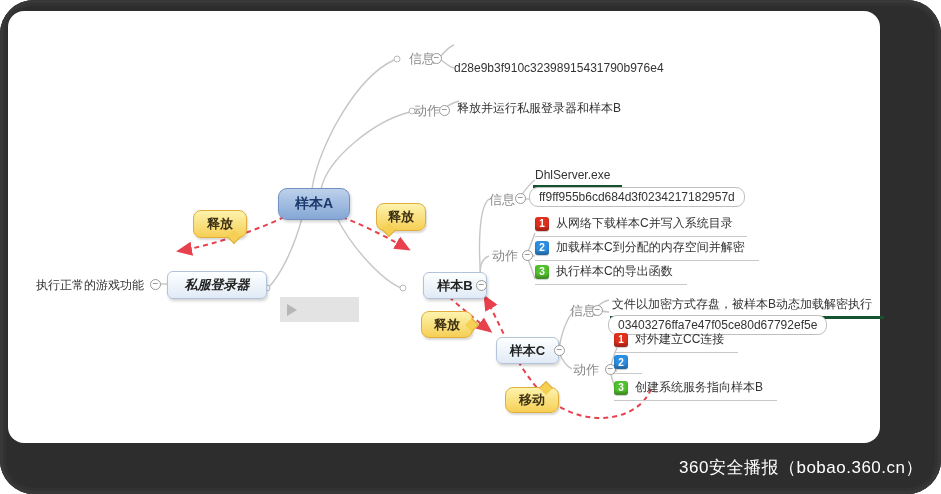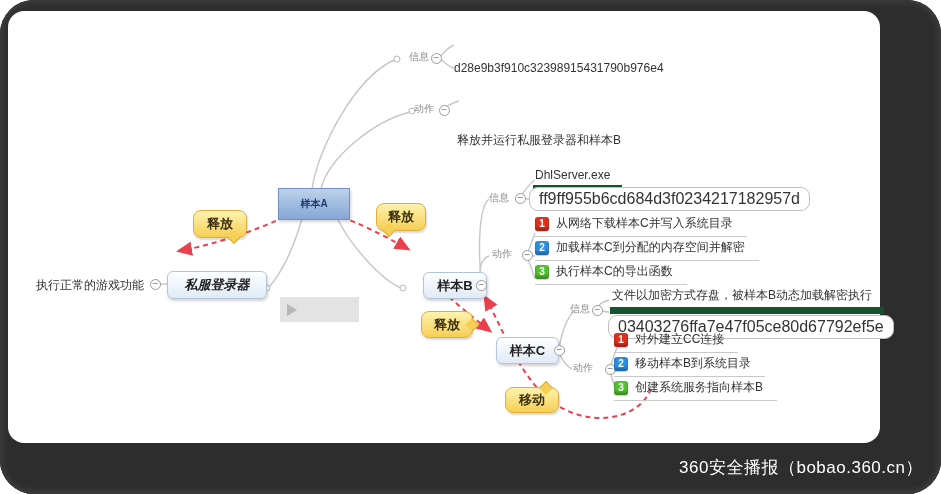"信息" .lbl { font-size: 10px -> 13px }
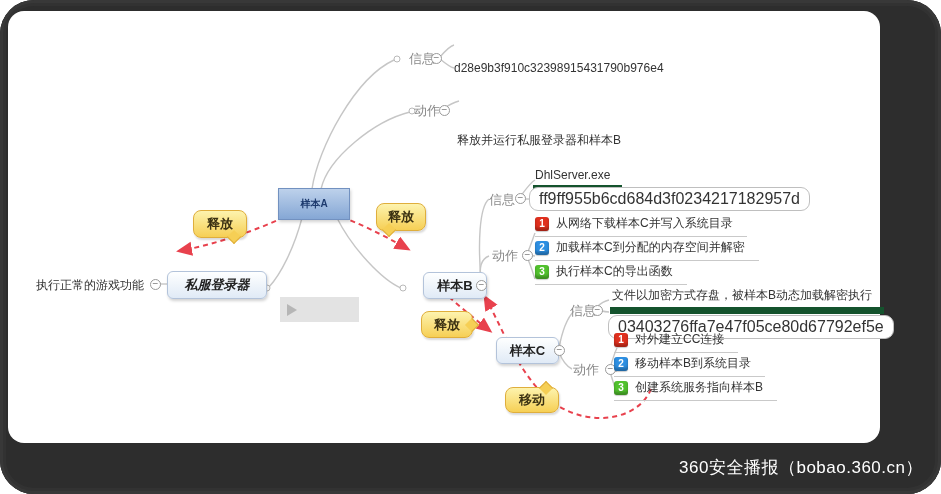"释放并运行私服登录器和样本B" div.leaf { margin-top: 32px -> none }
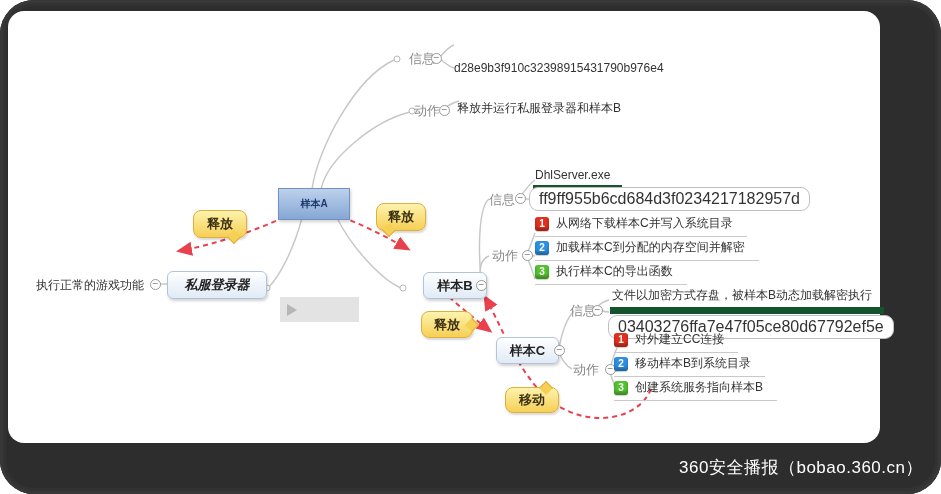"DhlServer.exe" .leaf.u { border-bottom: 7px solid #14532d -> 3px solid #14532d }
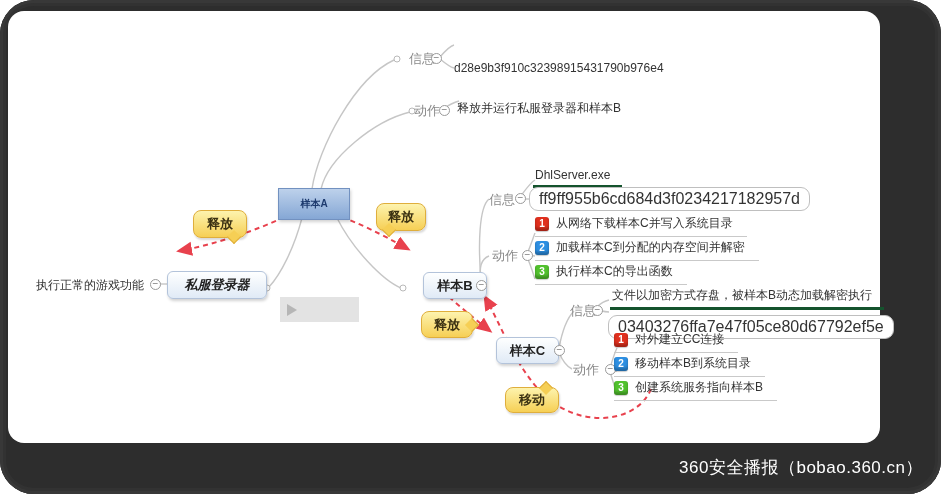"样本A" .node.root { border-radius: 0 -> 9px; font-size: 10px -> 14px }
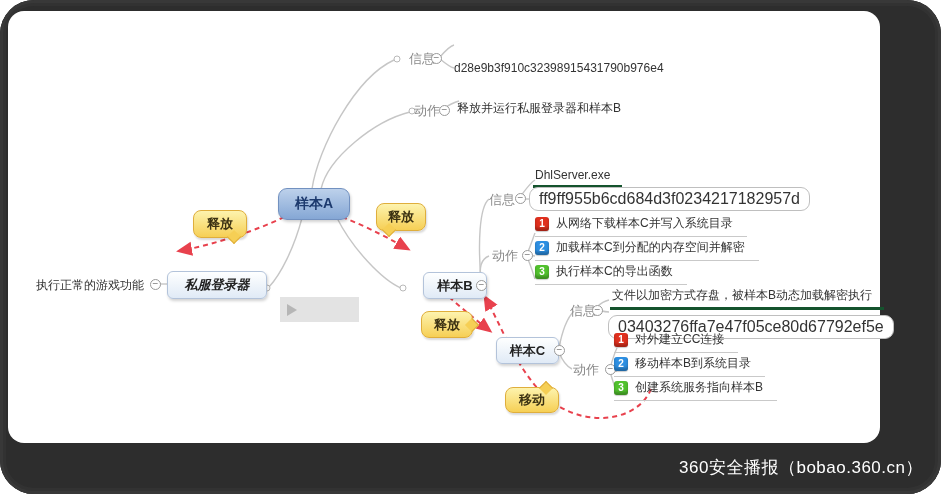"ff9ff955b6cd684d3f0234217182957d" .hashbox { font-size: 16px -> 12px }
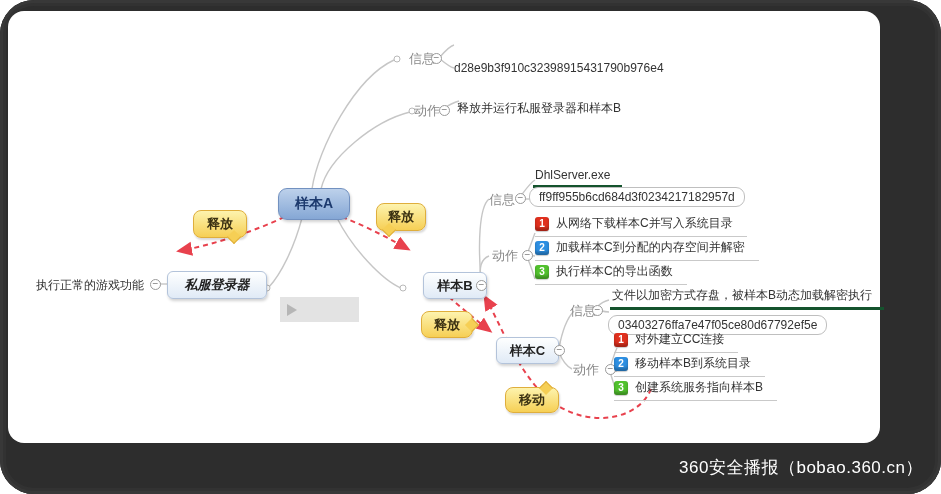"文件以加密方式存盘，被样本B动态加载解密执行" div.leaf { top: 287px -> 296px }
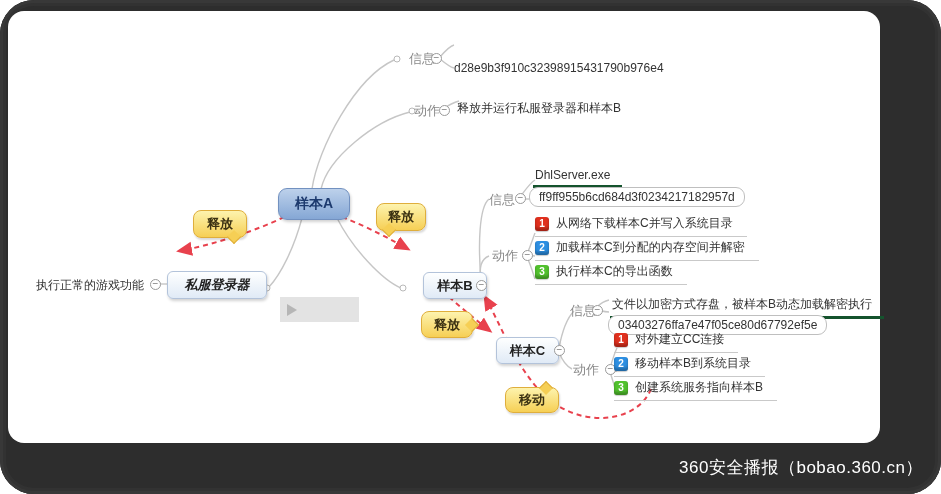"移动样本B到系统目录" span.atext { html: <span>移动样本B到系统目录</span> -> none }
